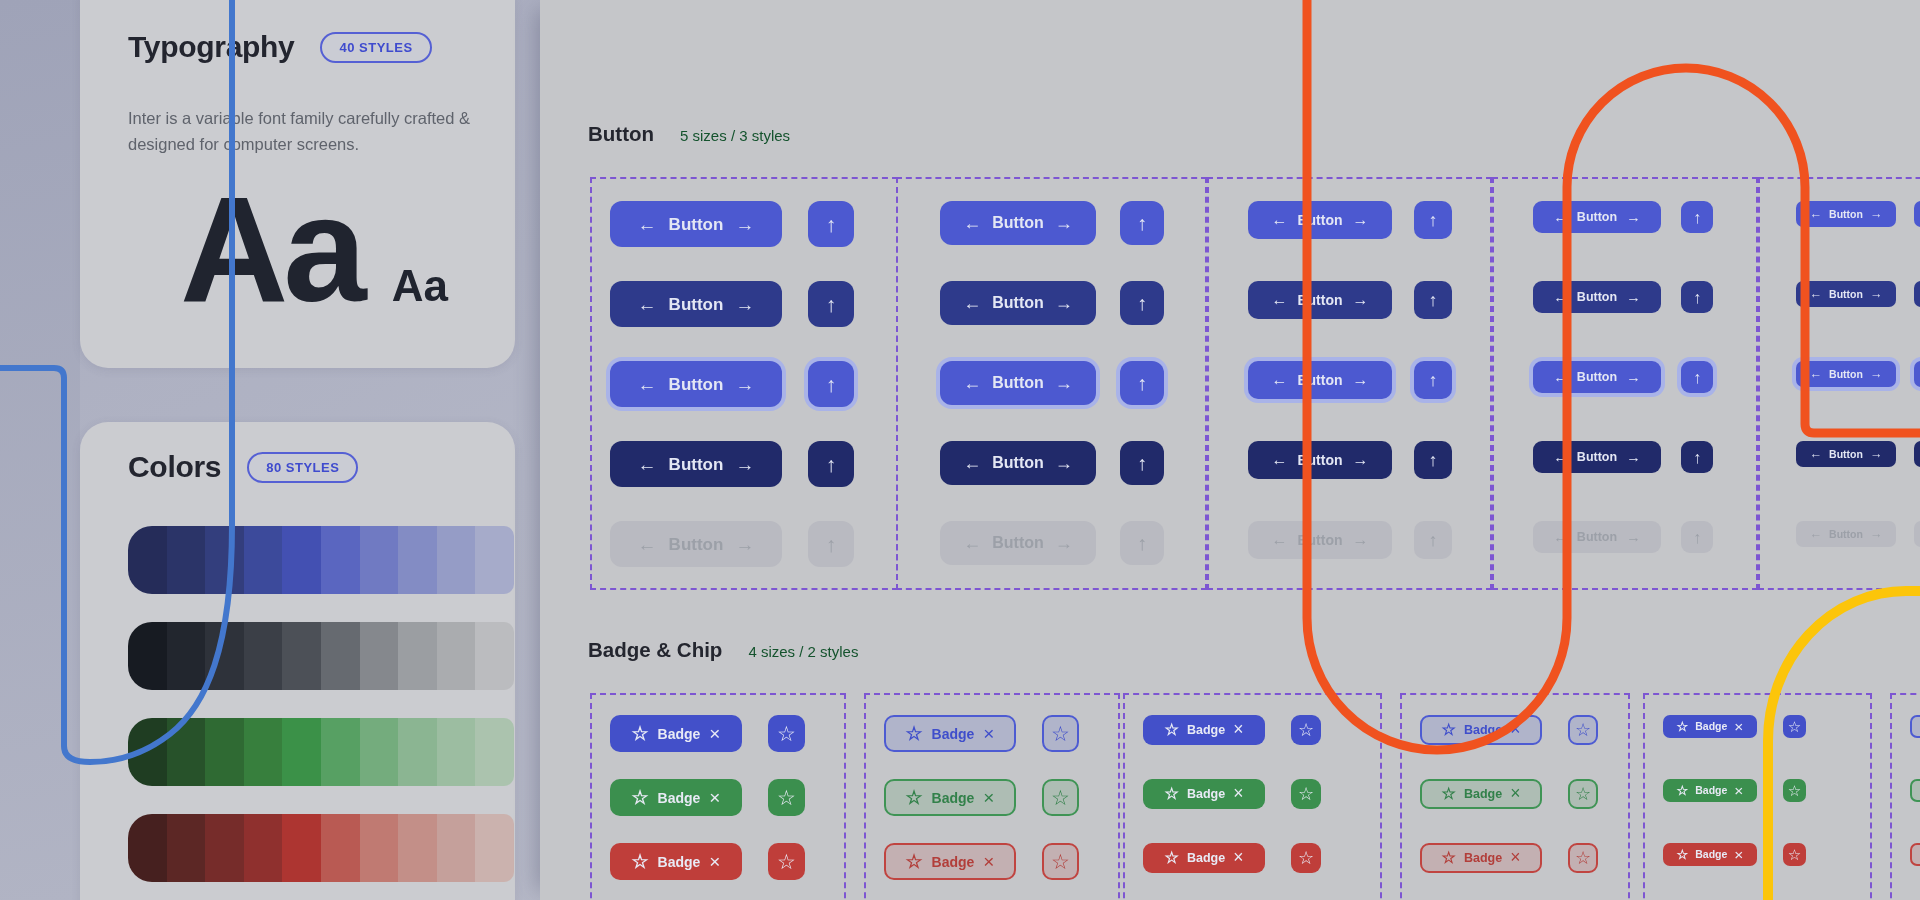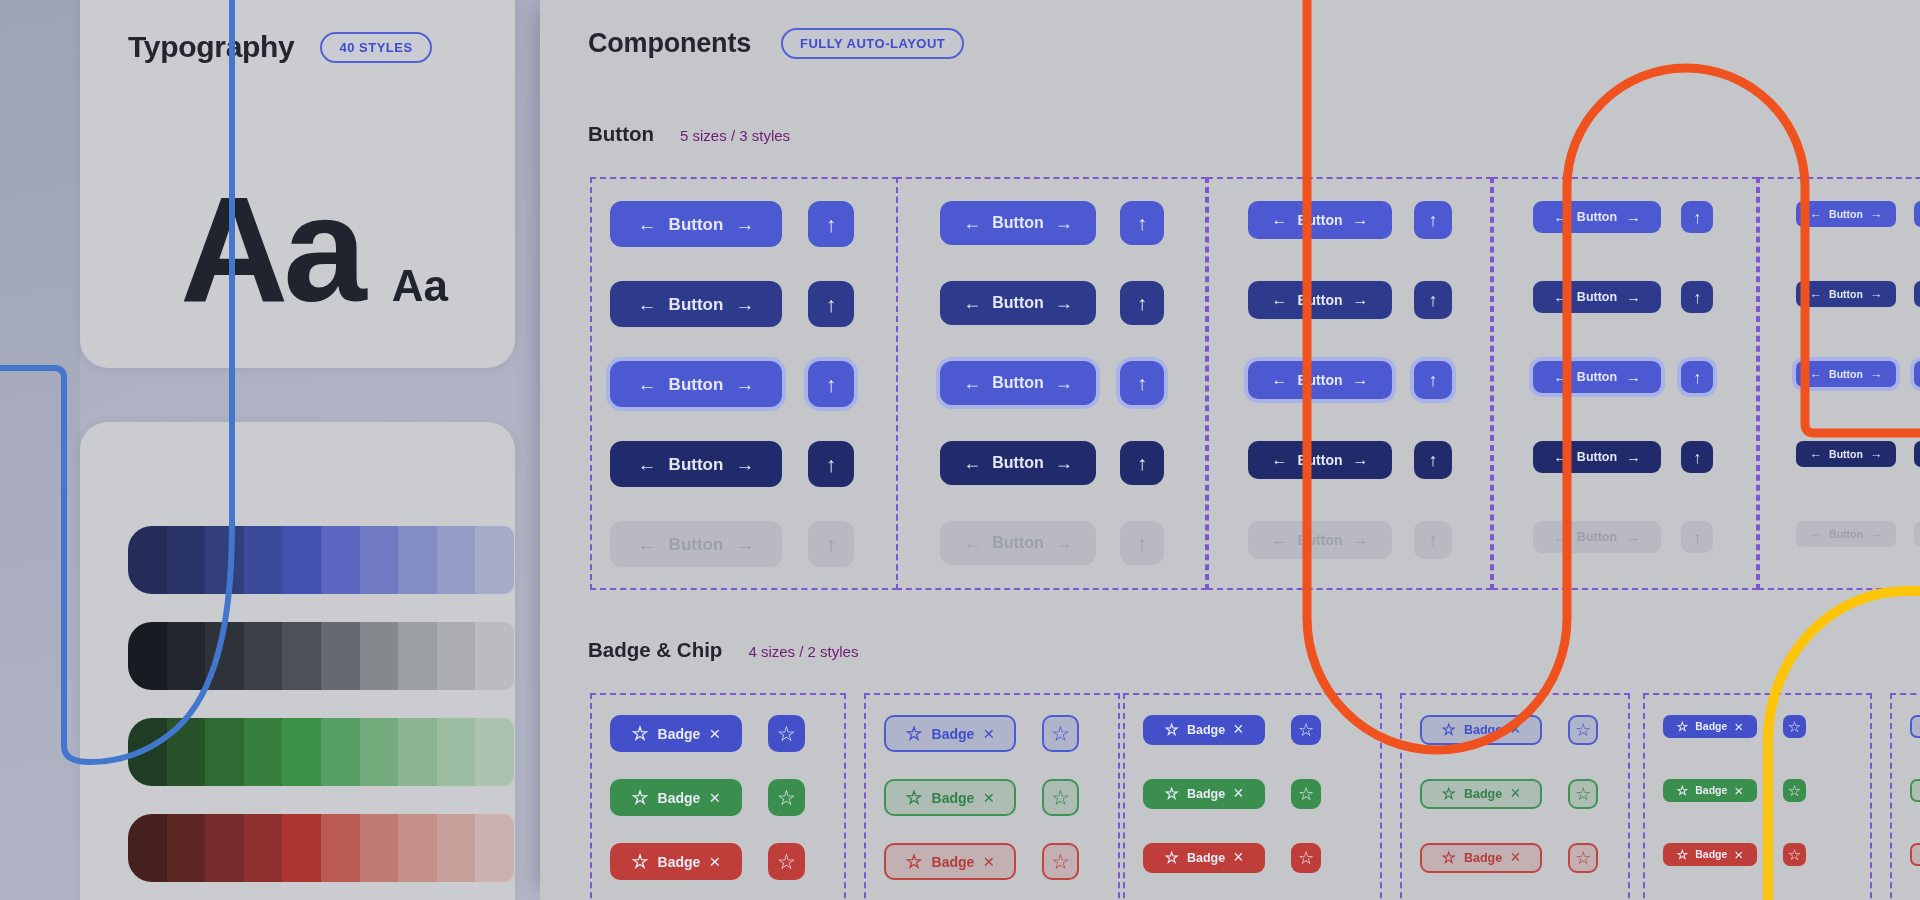"Components" div.comp-head { html: <div> <span>Components</span> <span>FULLY AUTO-LAYOUT</span> </div> -> none }
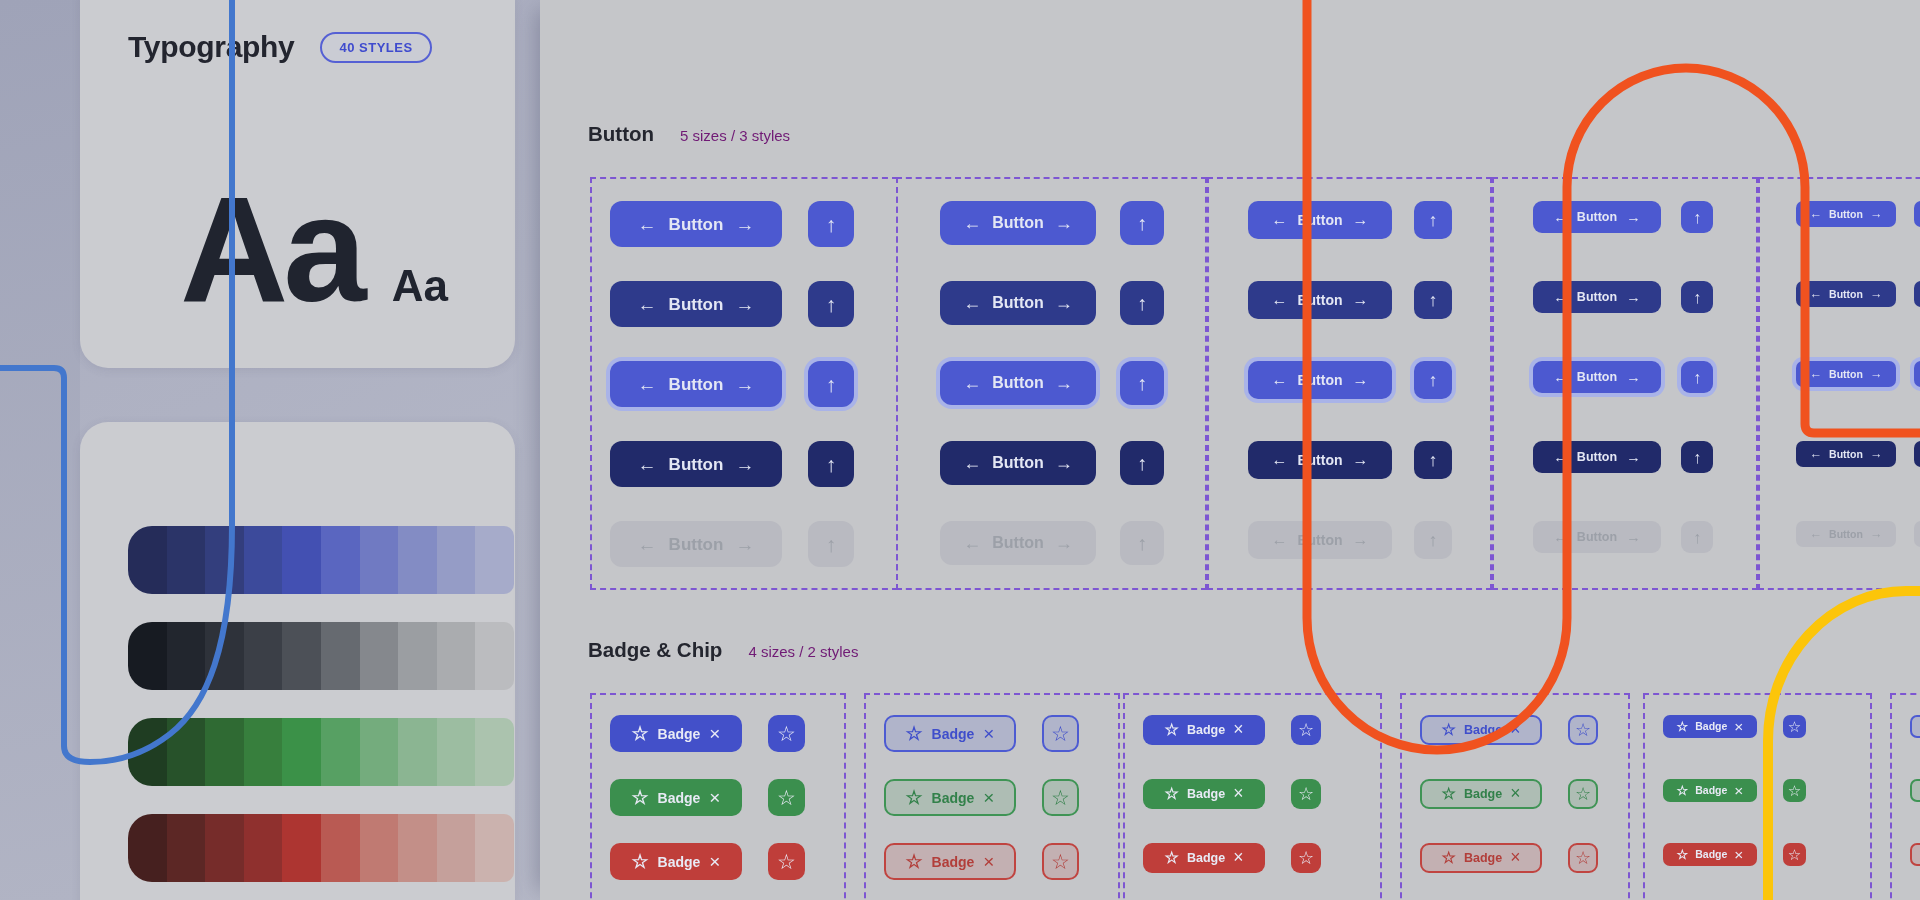"Inter is a variable font" p.typo-desc { html: none -> <p>Inter is a variable font family carefully crafted &amp; designed for computer screens.</p> }
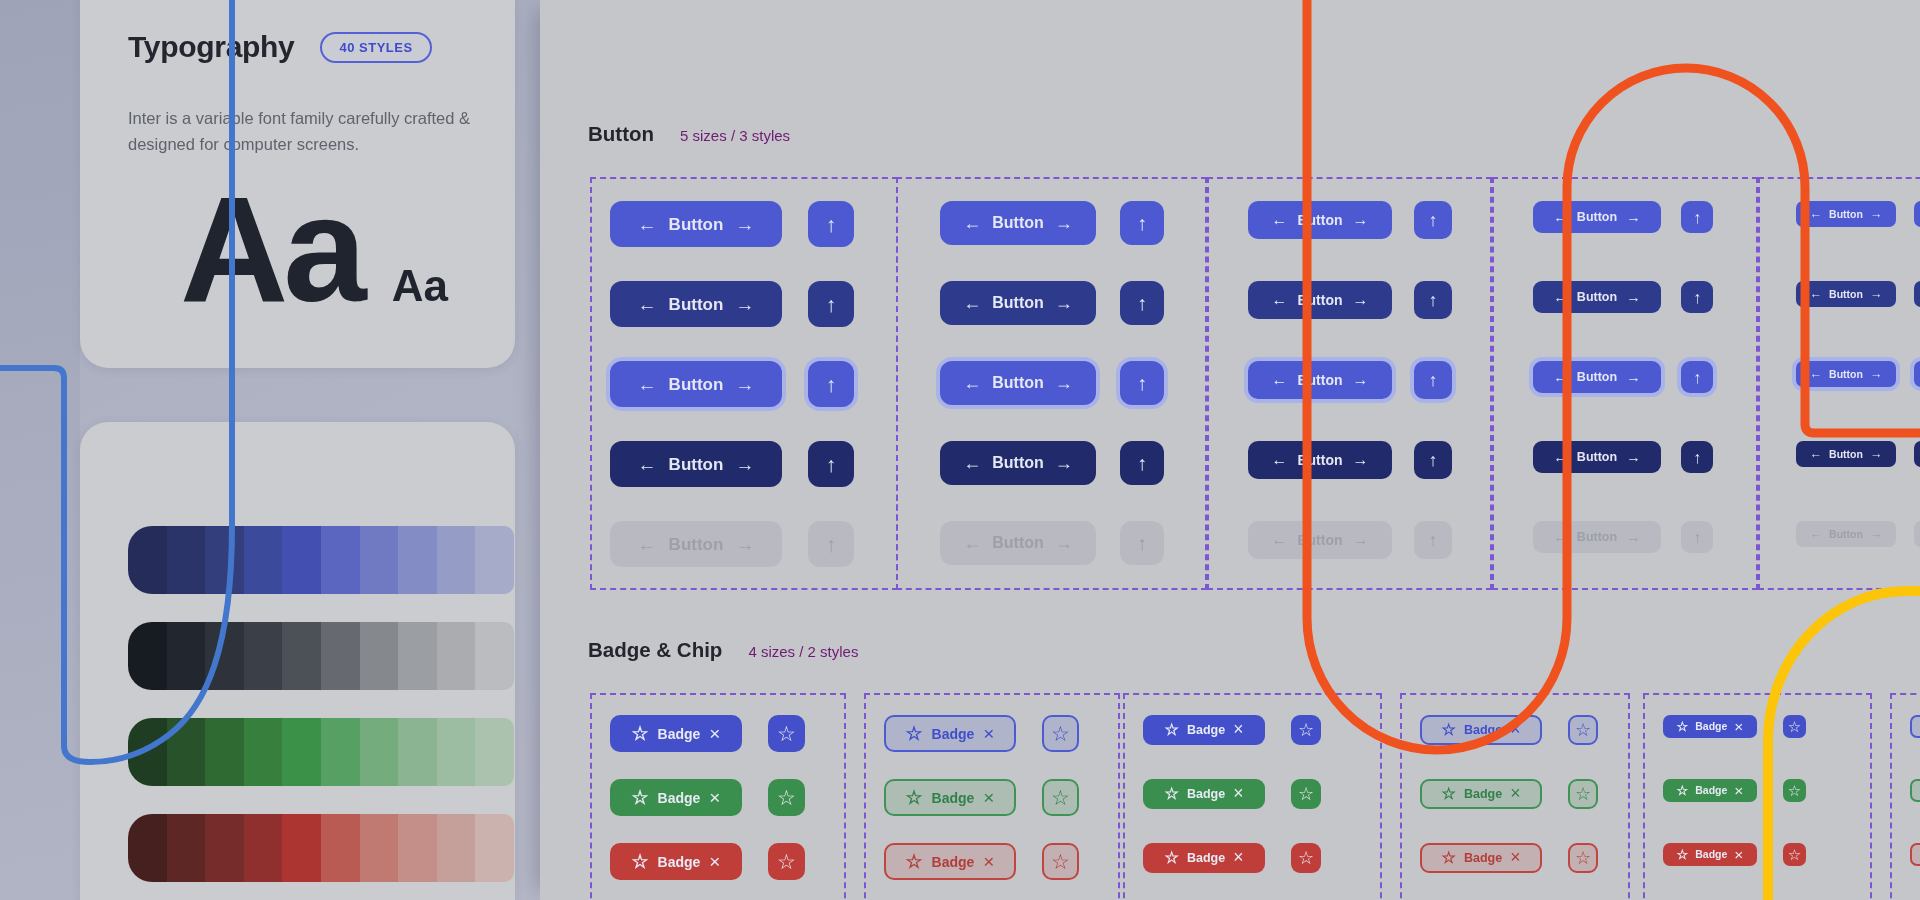"5 sizes / 3 styles" .sub { color: #701a75 -> #14532d }
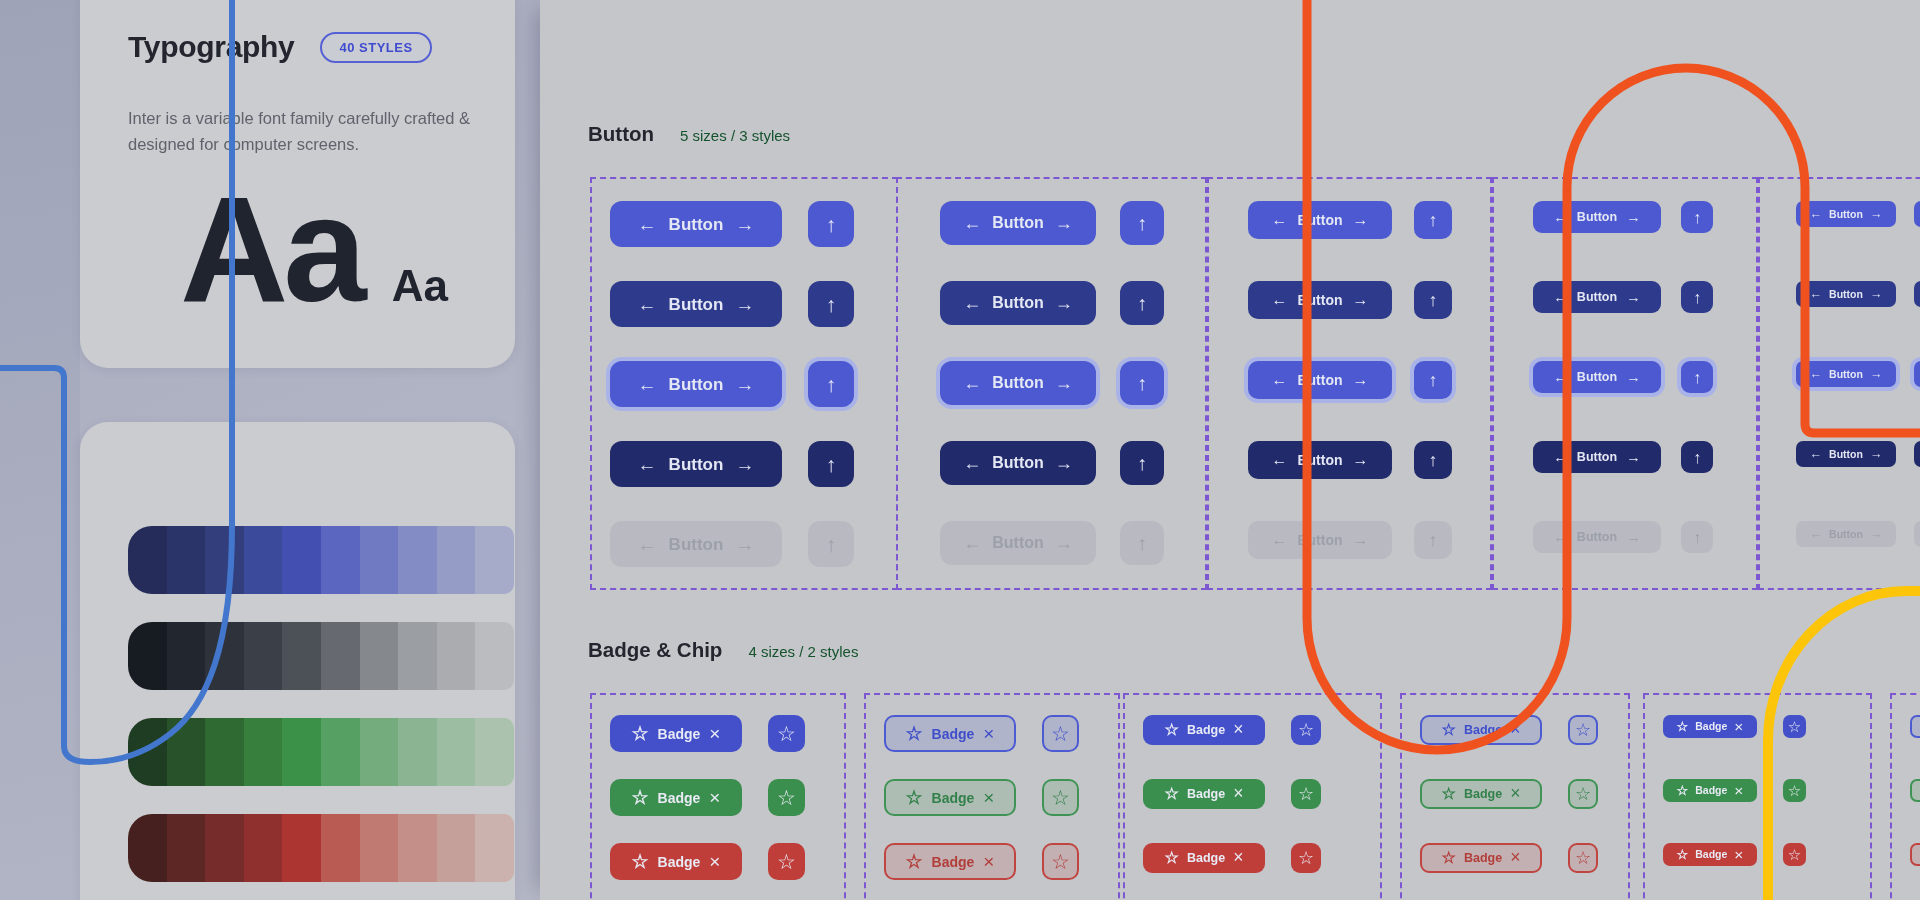"Colors" div.card-head { html: none -> <div> <span>Colors</span> <span>80 STYLES</span> </div> }
